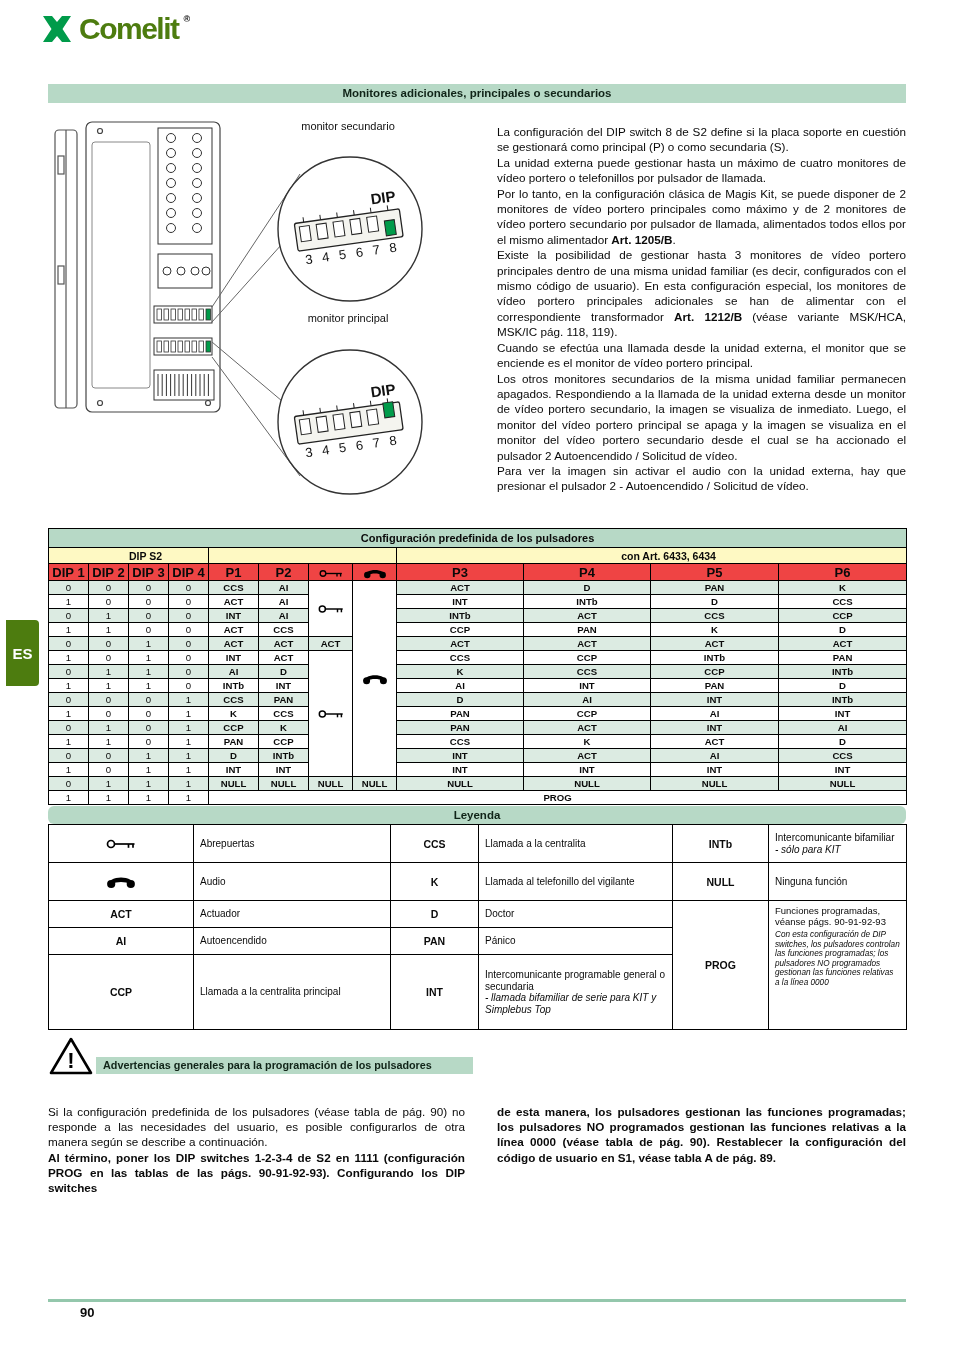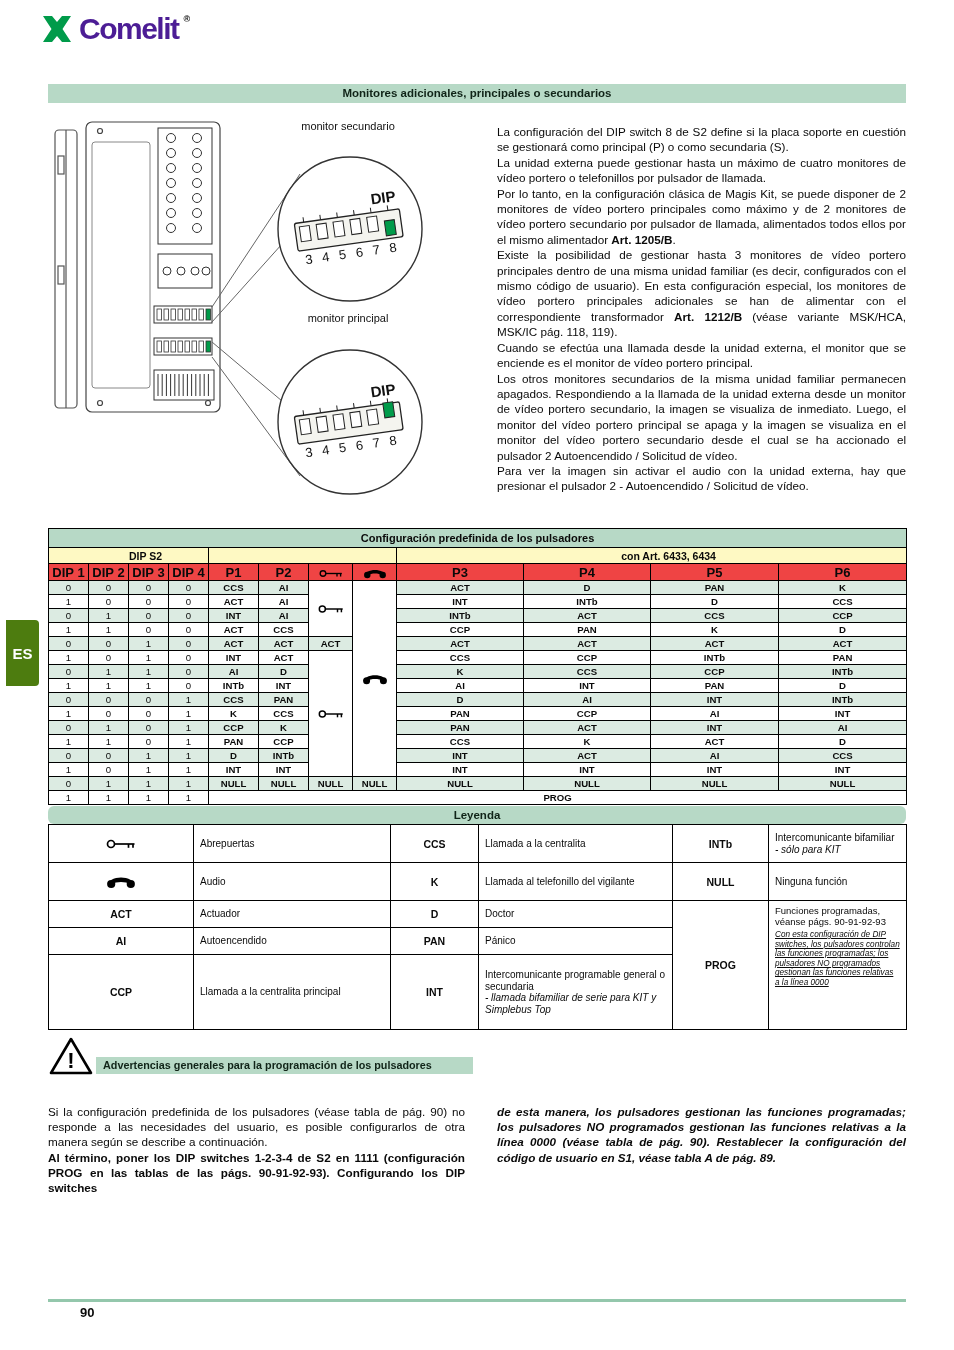"Comelit" .logo-text { color: #4c1d95 -> #4d7c0f }
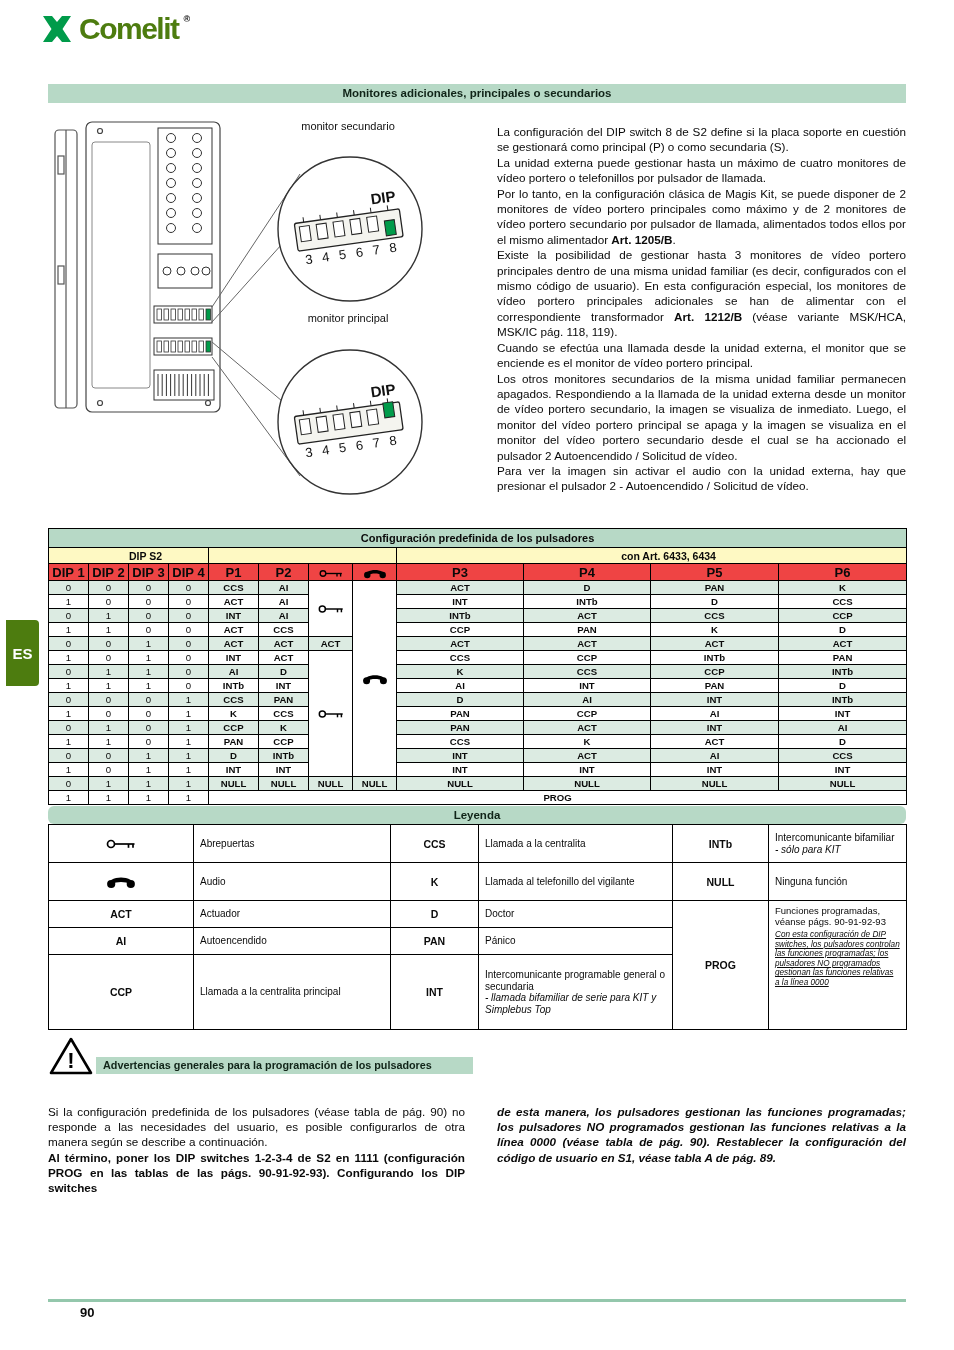"Con esta configuración de DIP" .leg .ps { text-decoration: underline -> none }
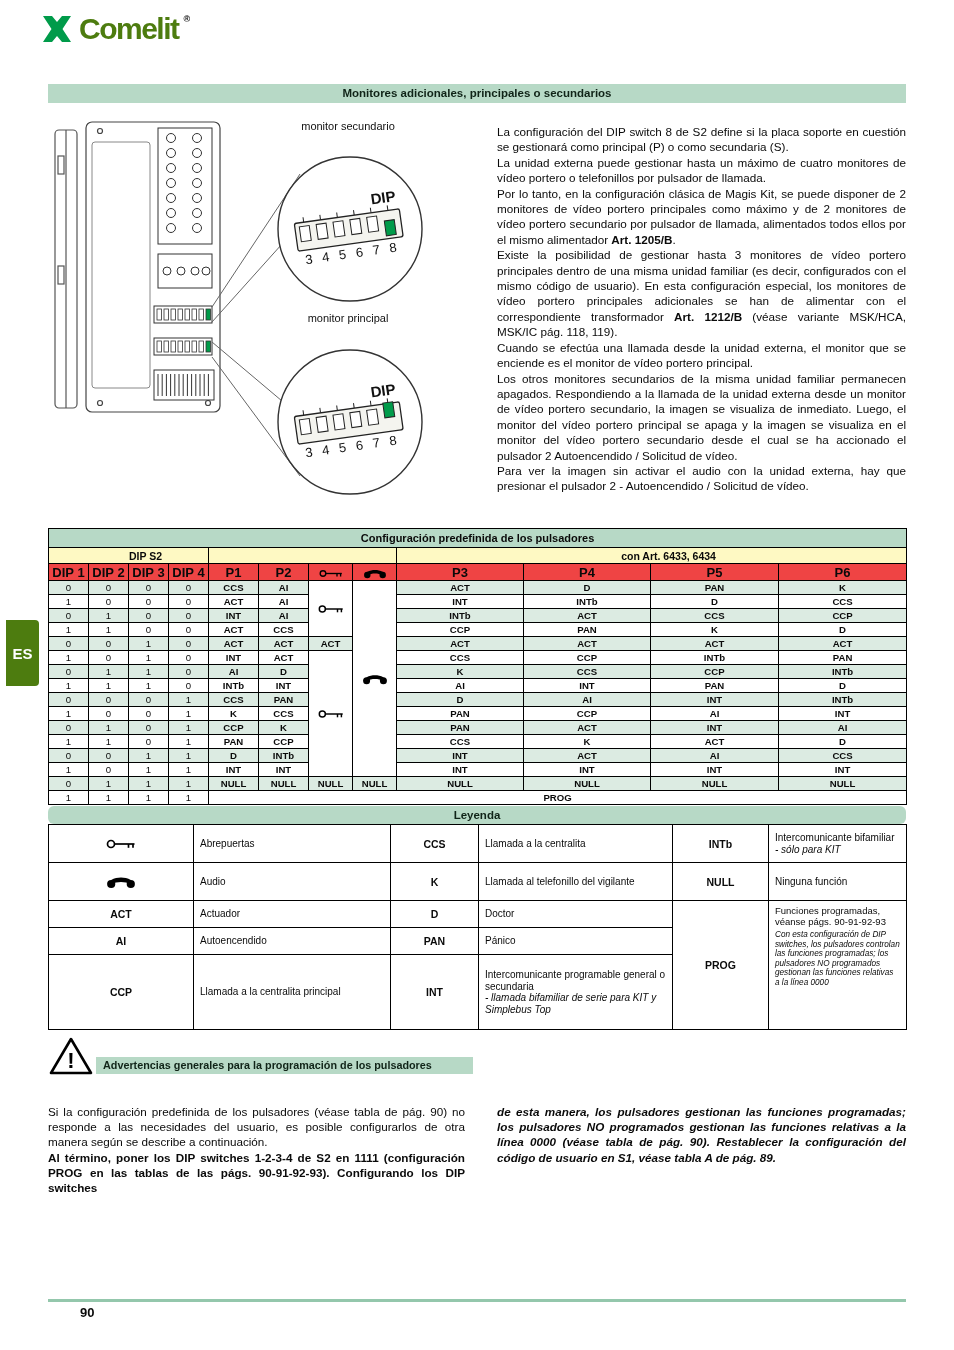"de esta manera, los pulsadores" .bottom-right { font-style: italic -> none }
